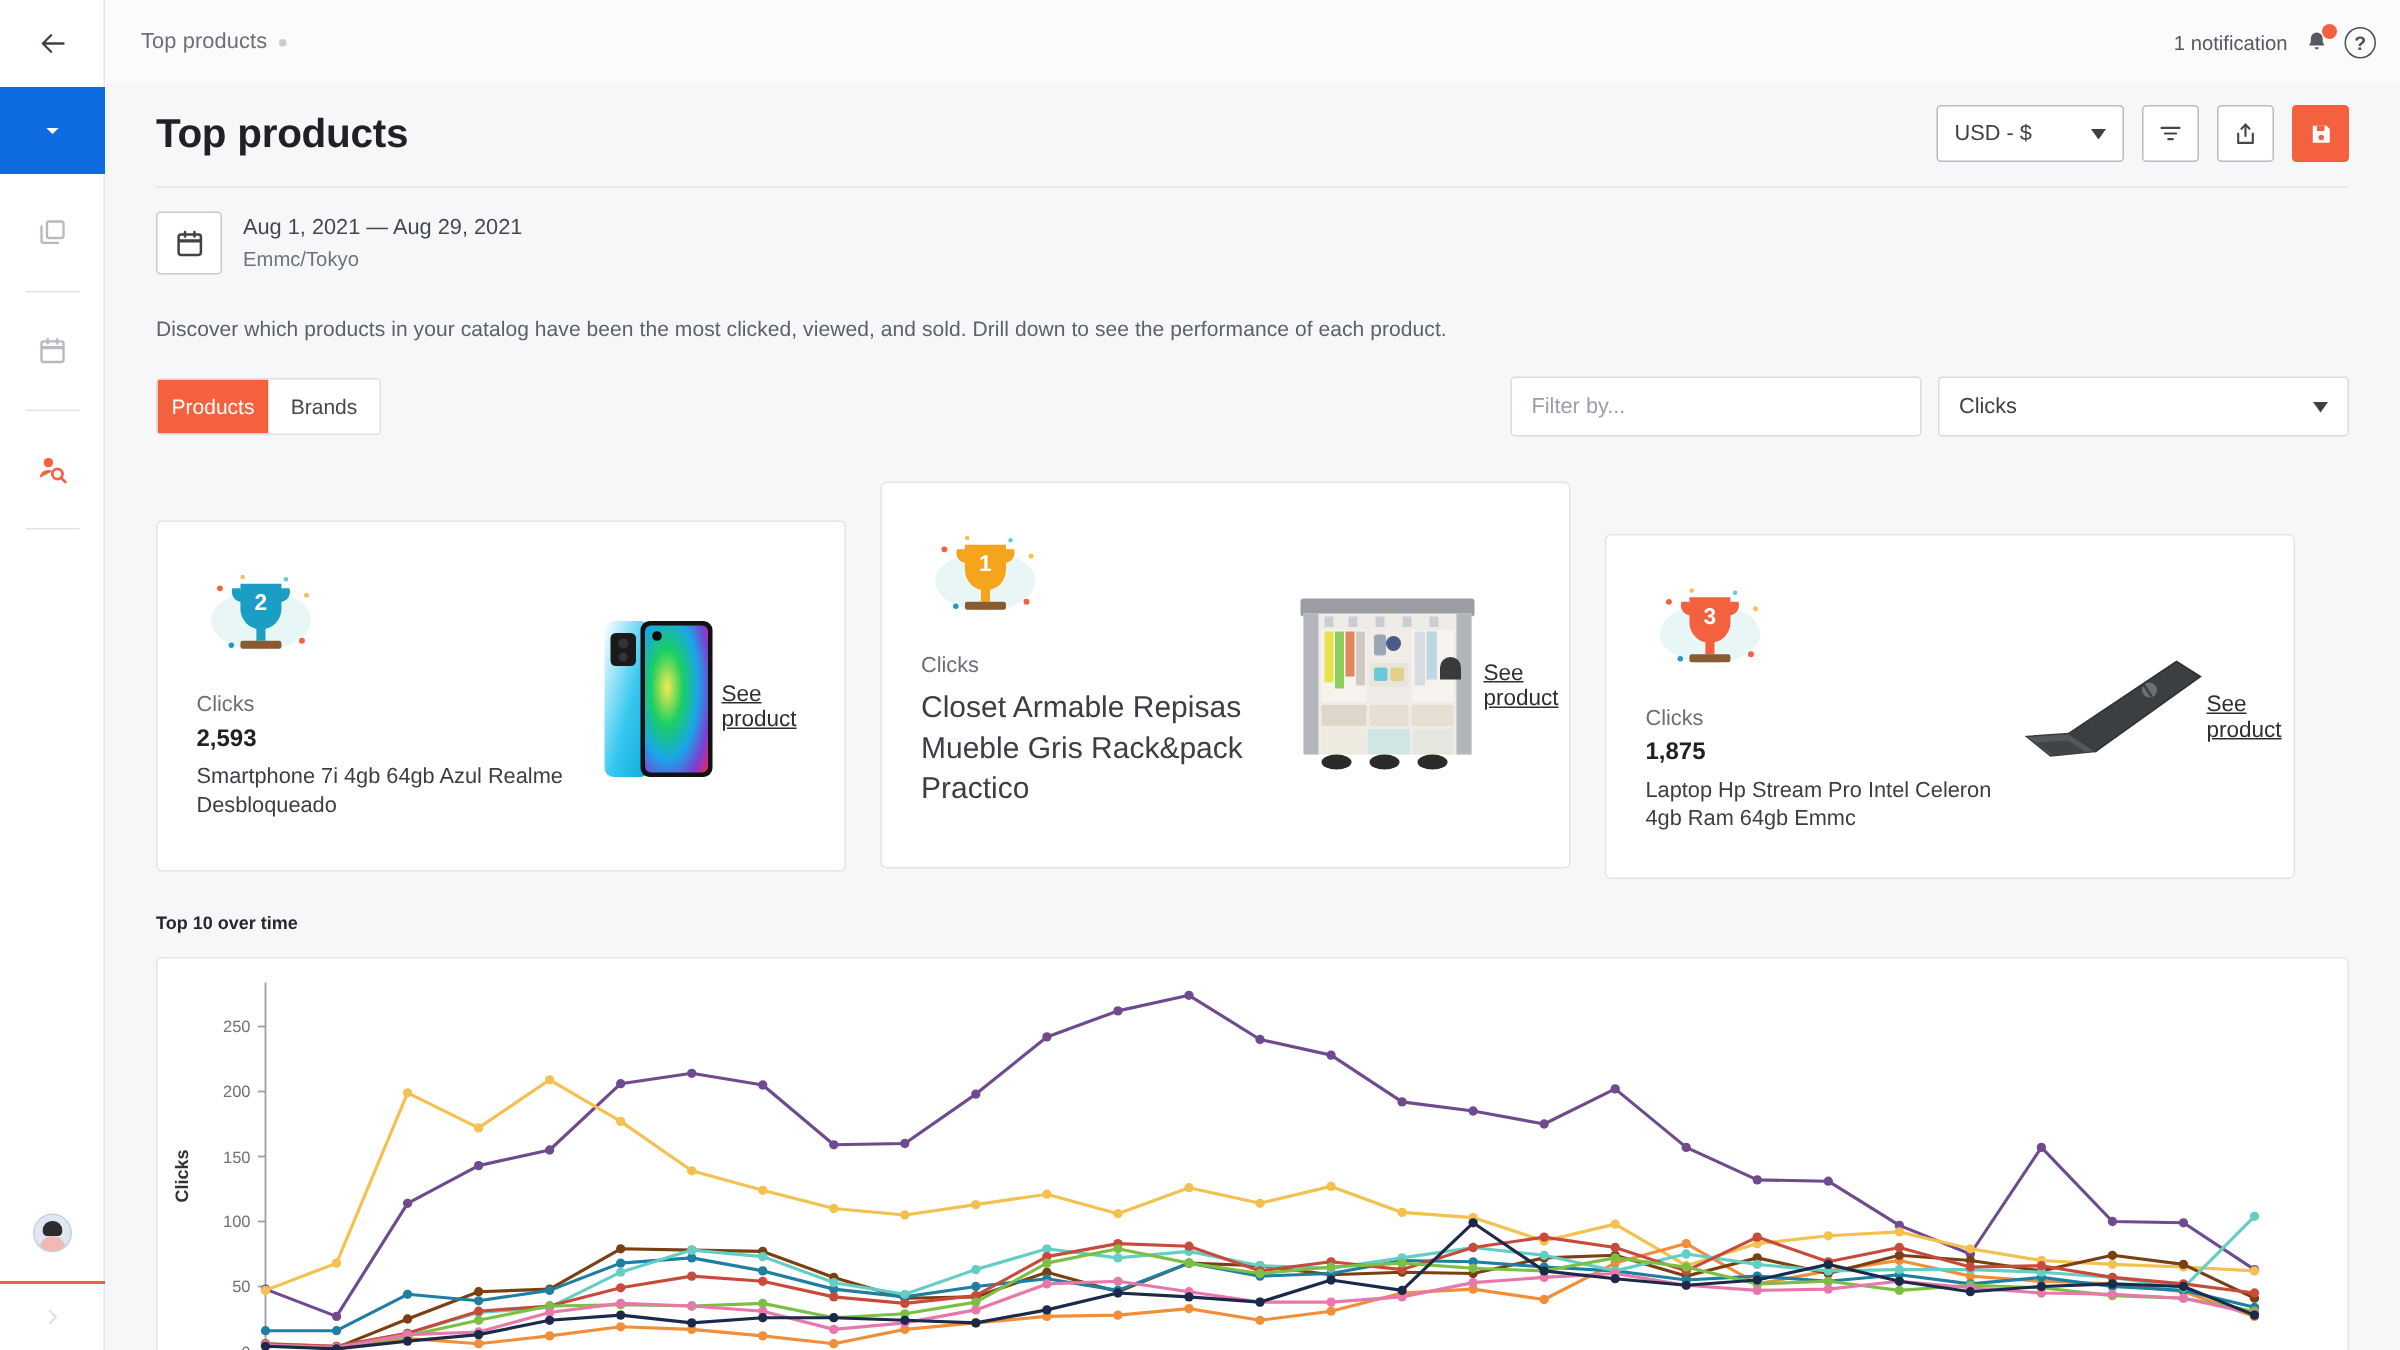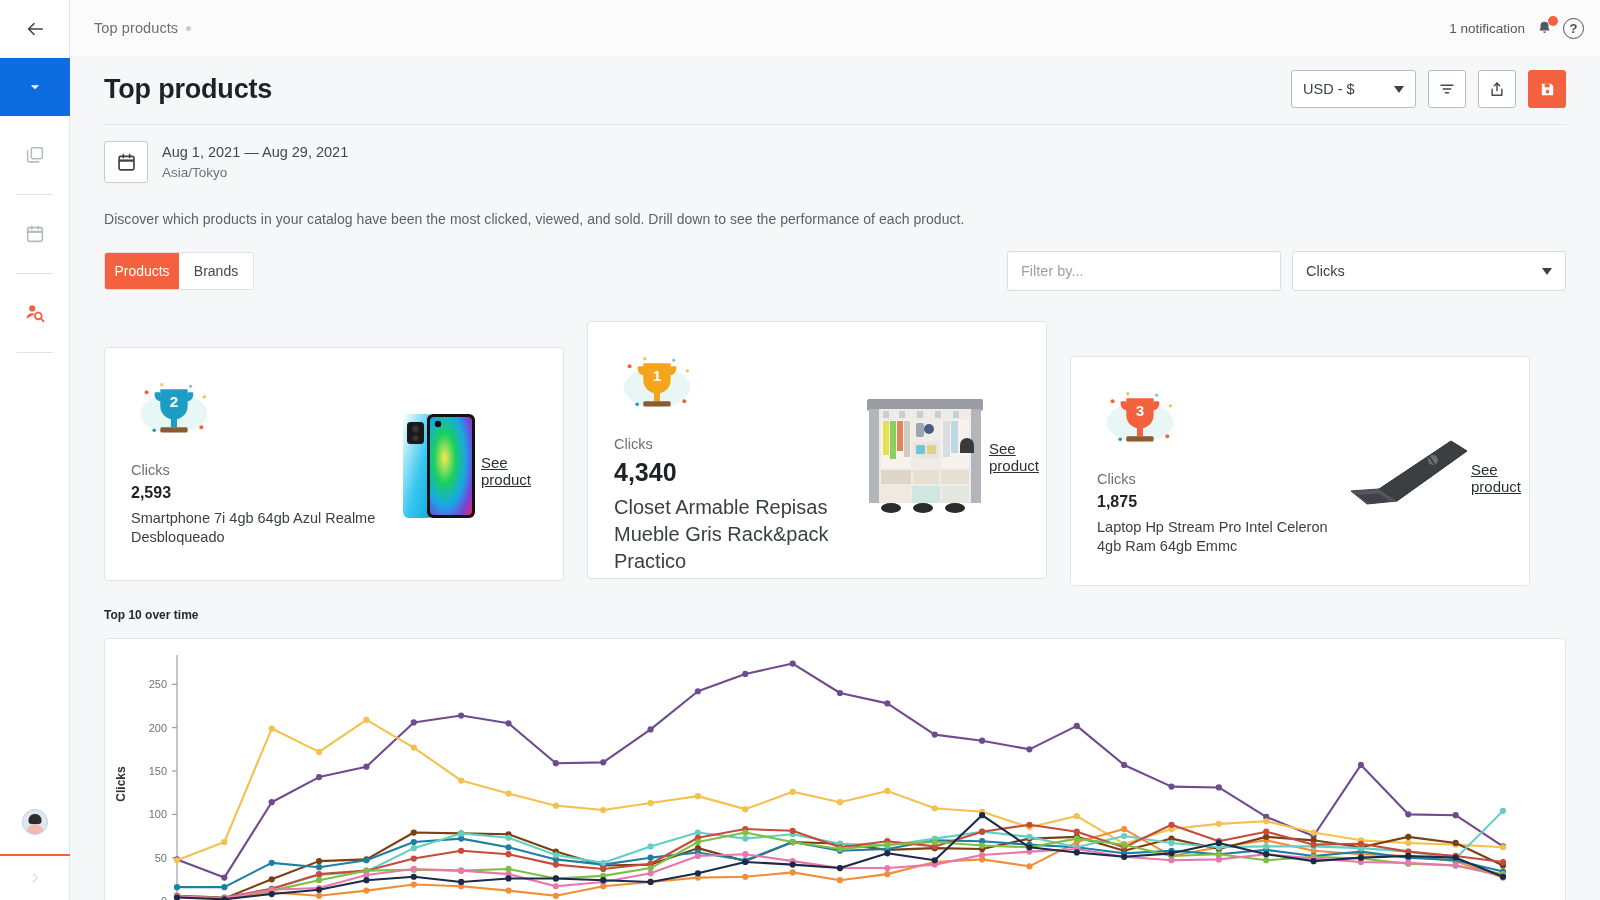"Asia/Tokyo" div.date-sub { text: Asia/Tokyo -> Emmc/Tokyo }
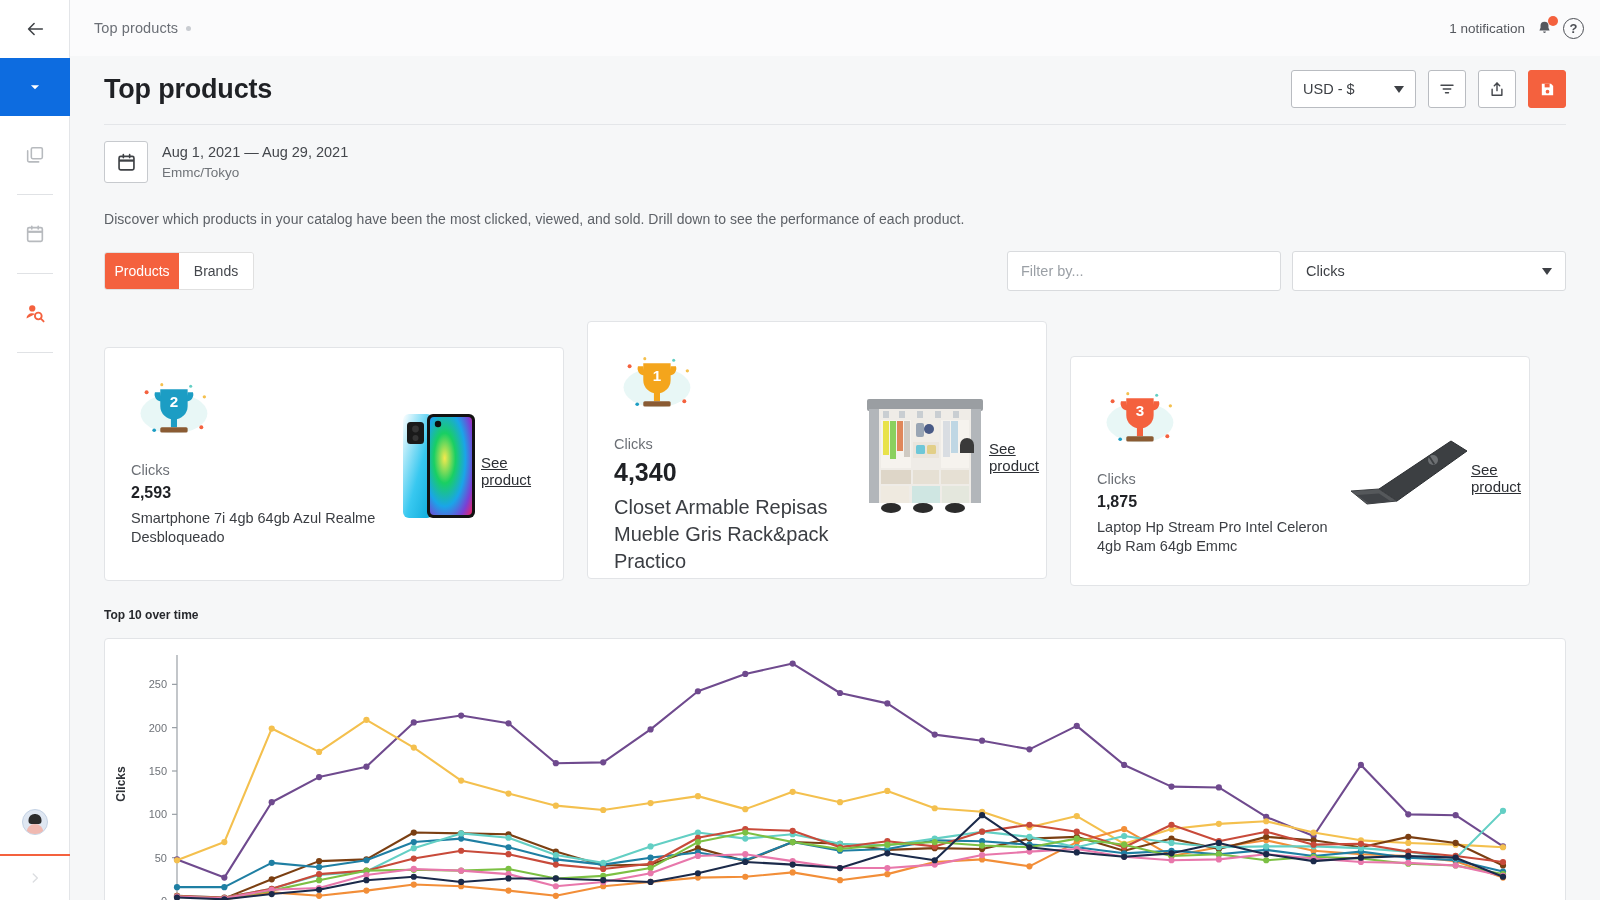"4,340" div.stat-value { html: <div>4,340</div> -> none }
